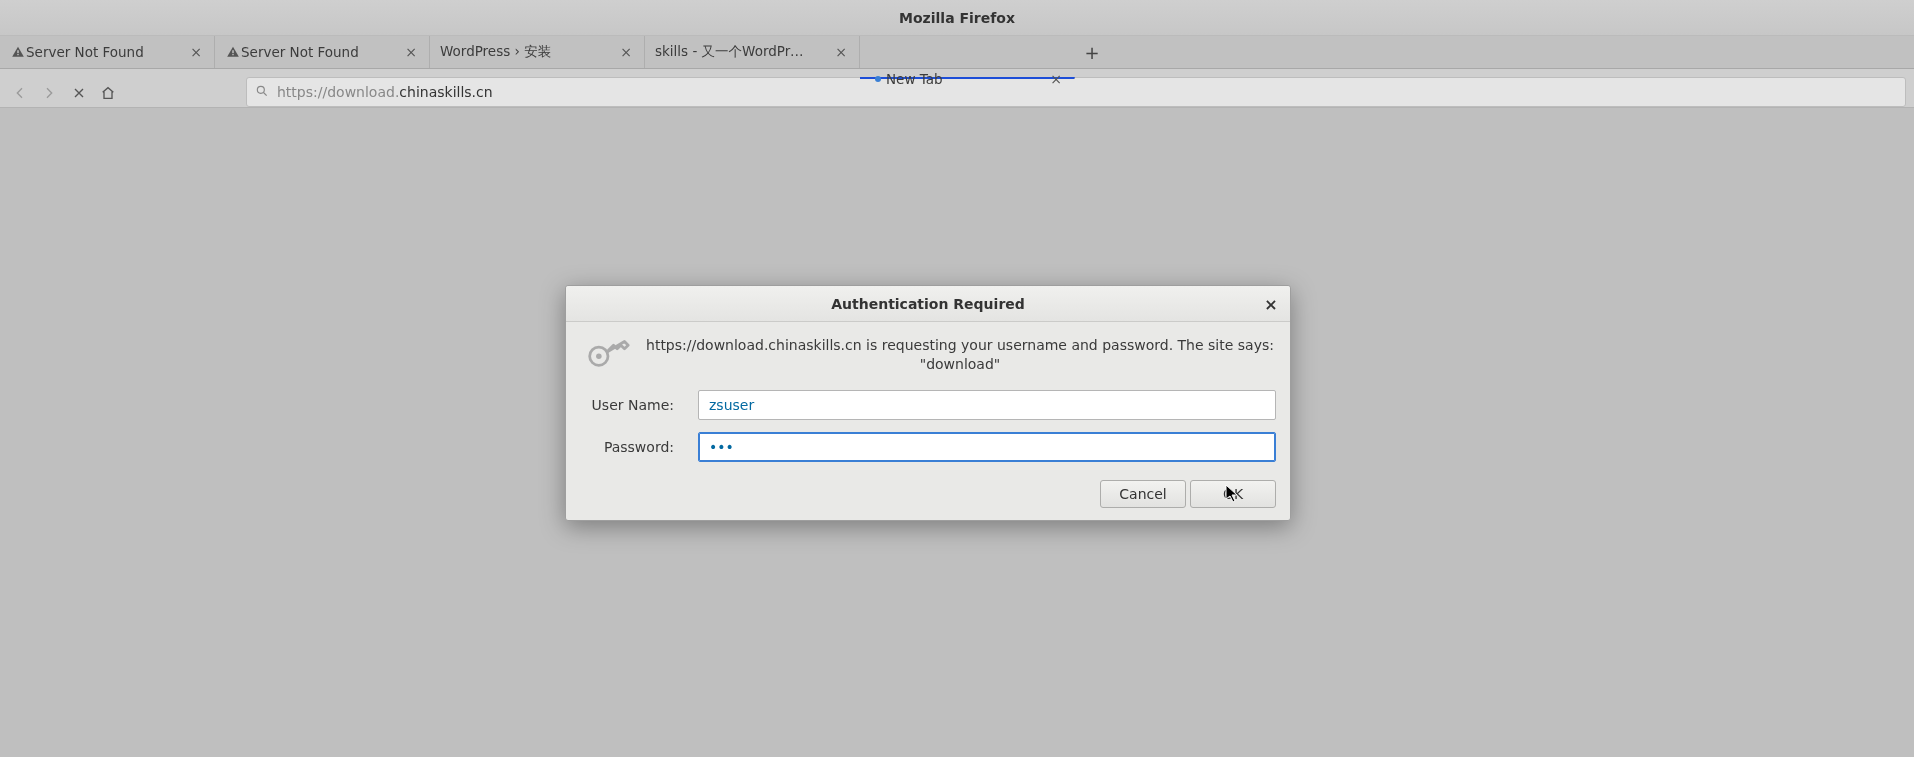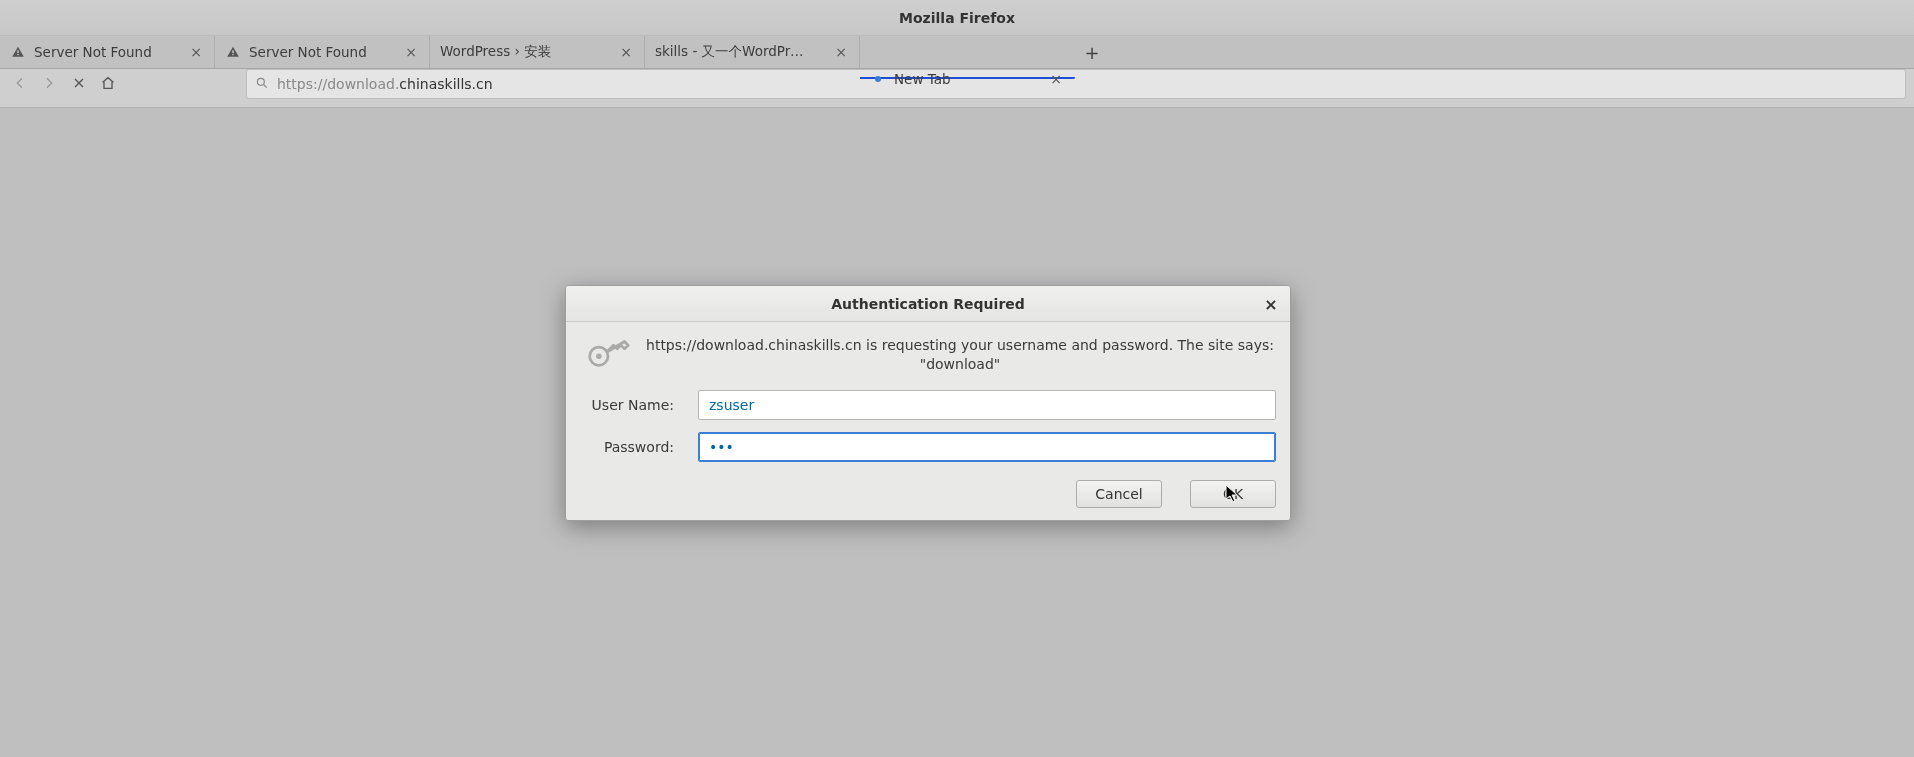"Server Not Found" .tab { gap: 8px -> none }
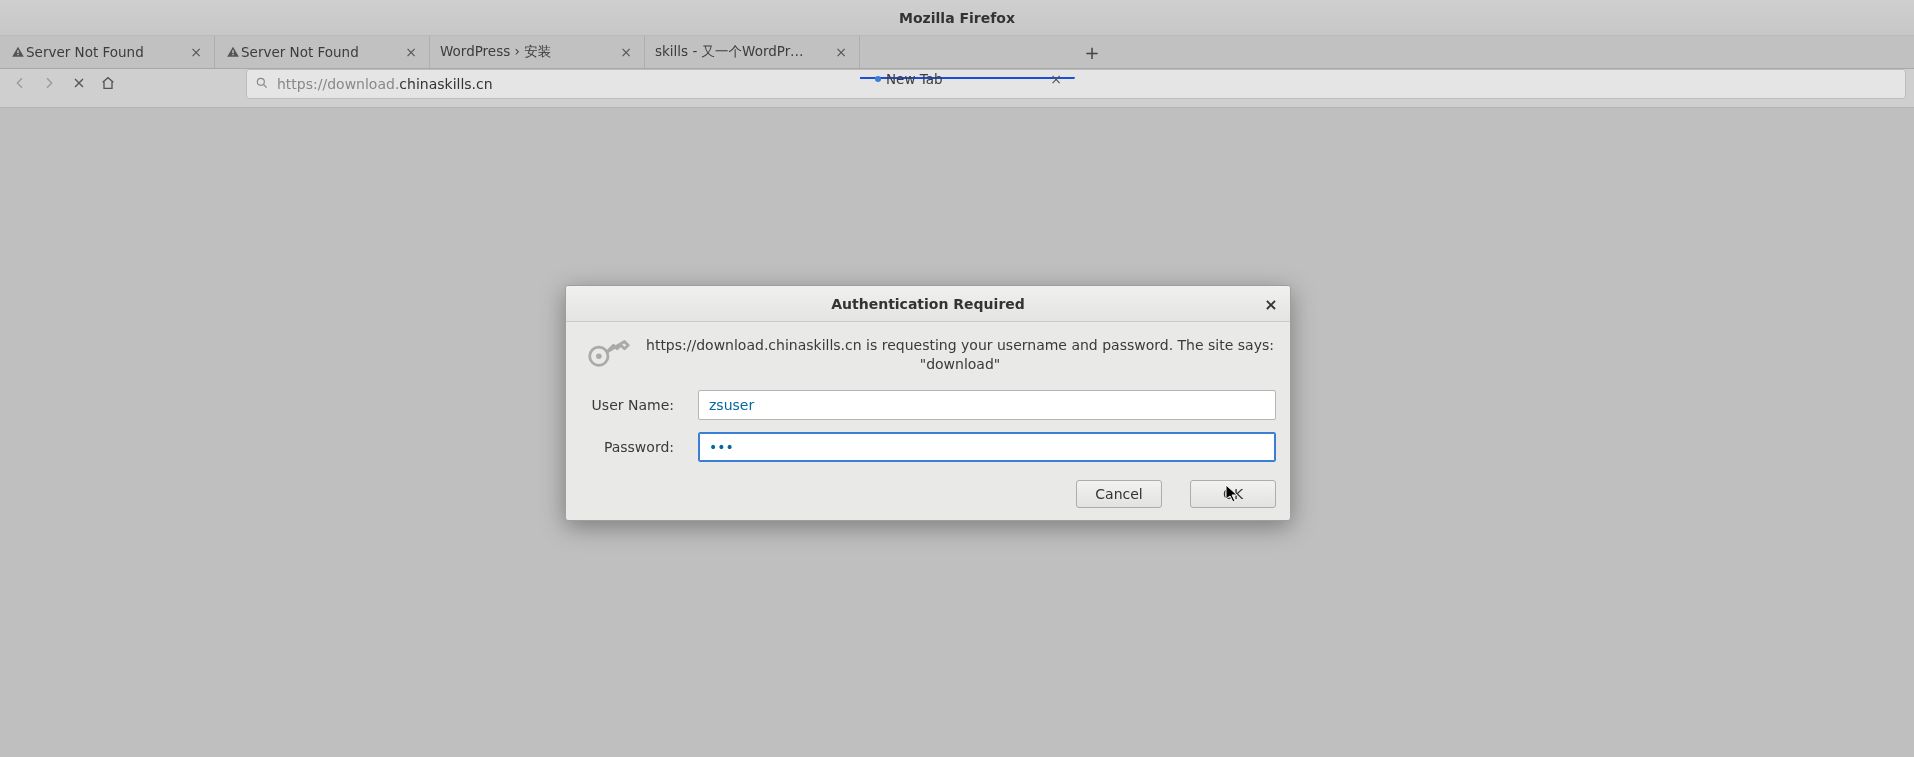"https://download.chinaskills.cn" .nav-bar { align-items: flex-start -> flex-end }
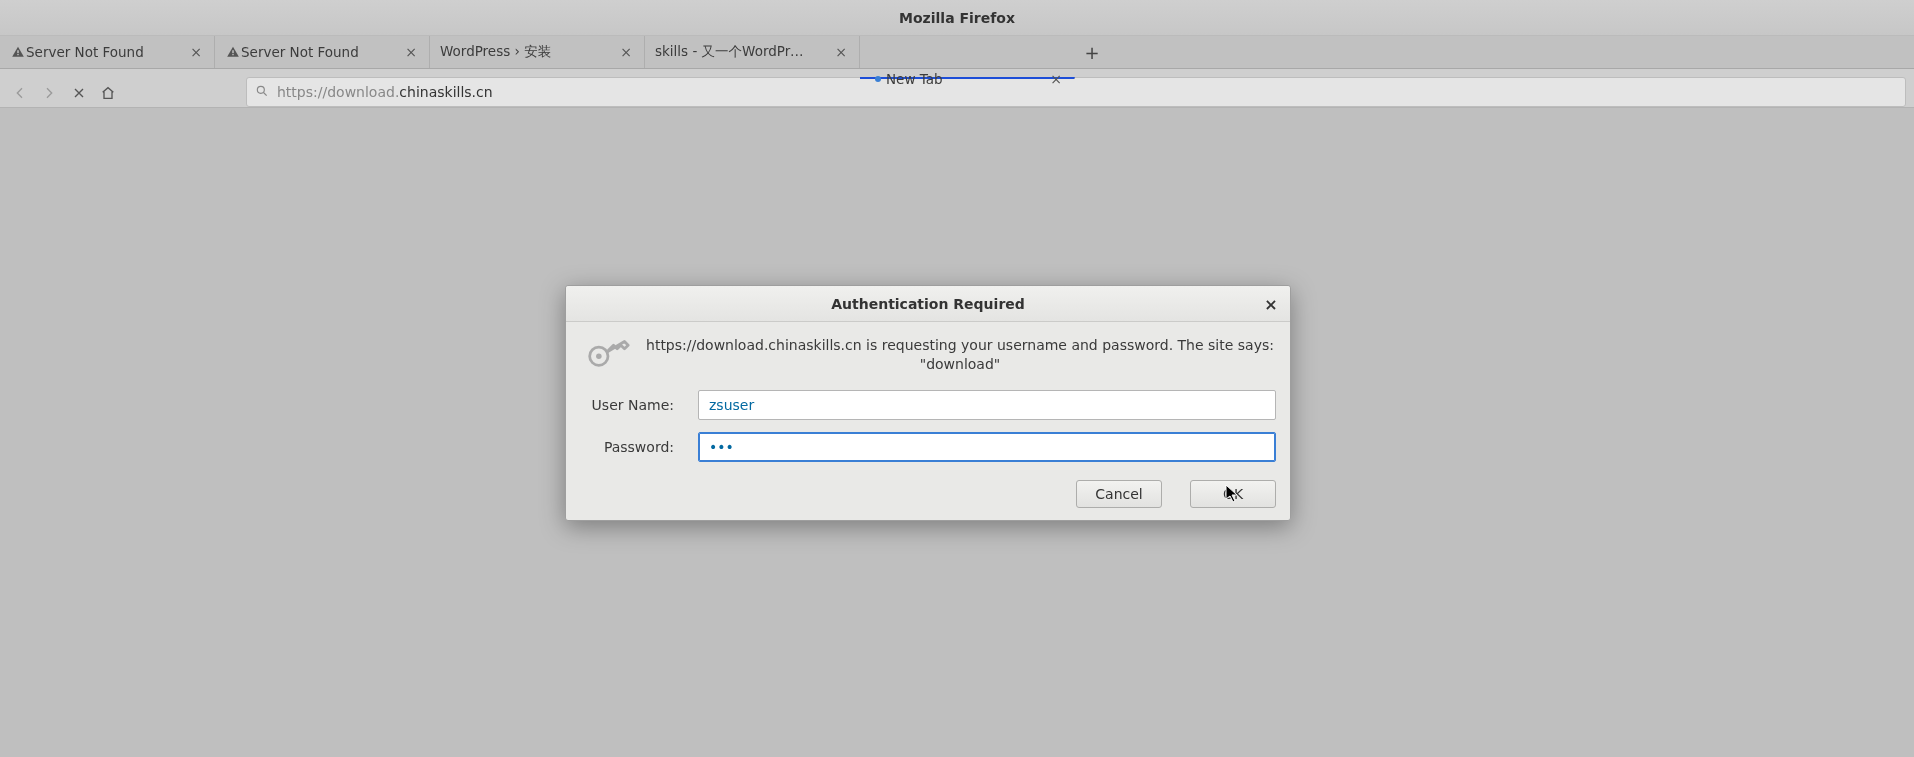"Cancel" .btn-row { gap: 28px -> 4px }
